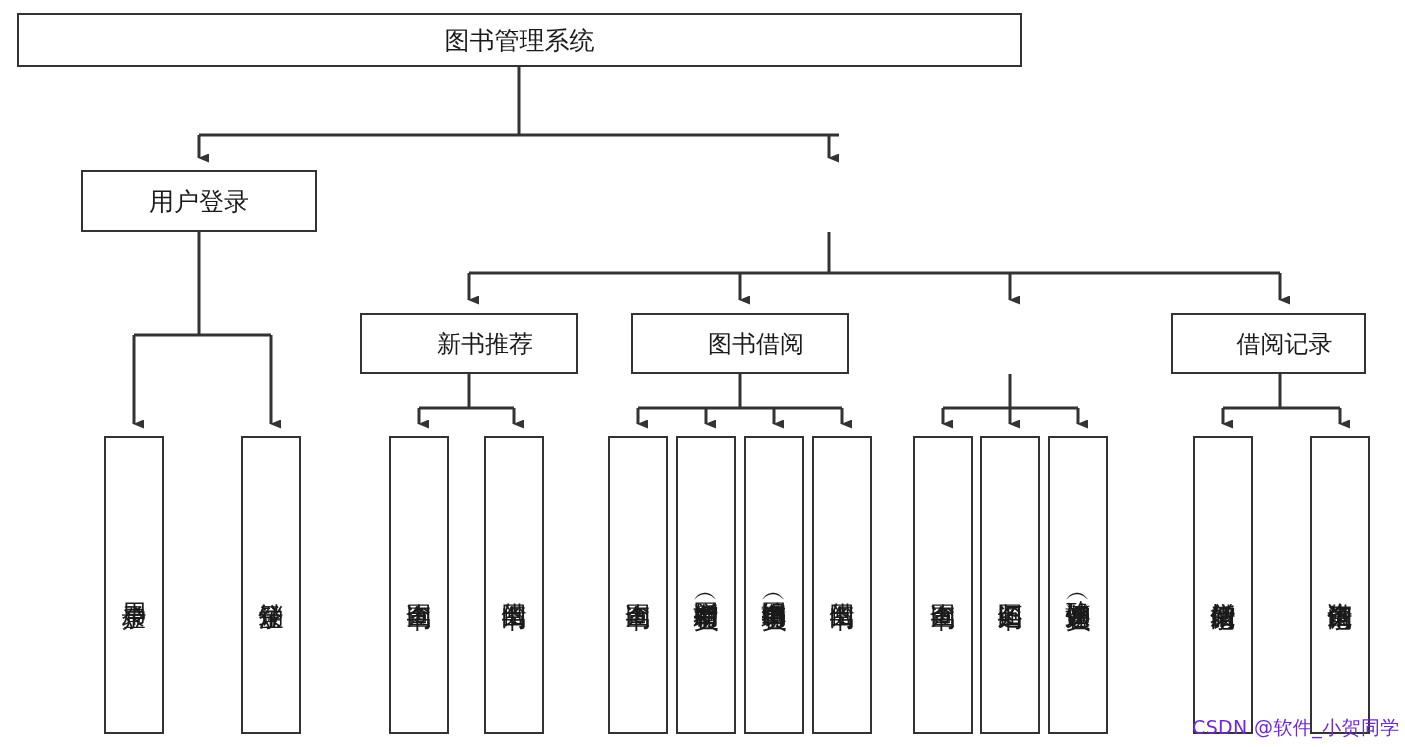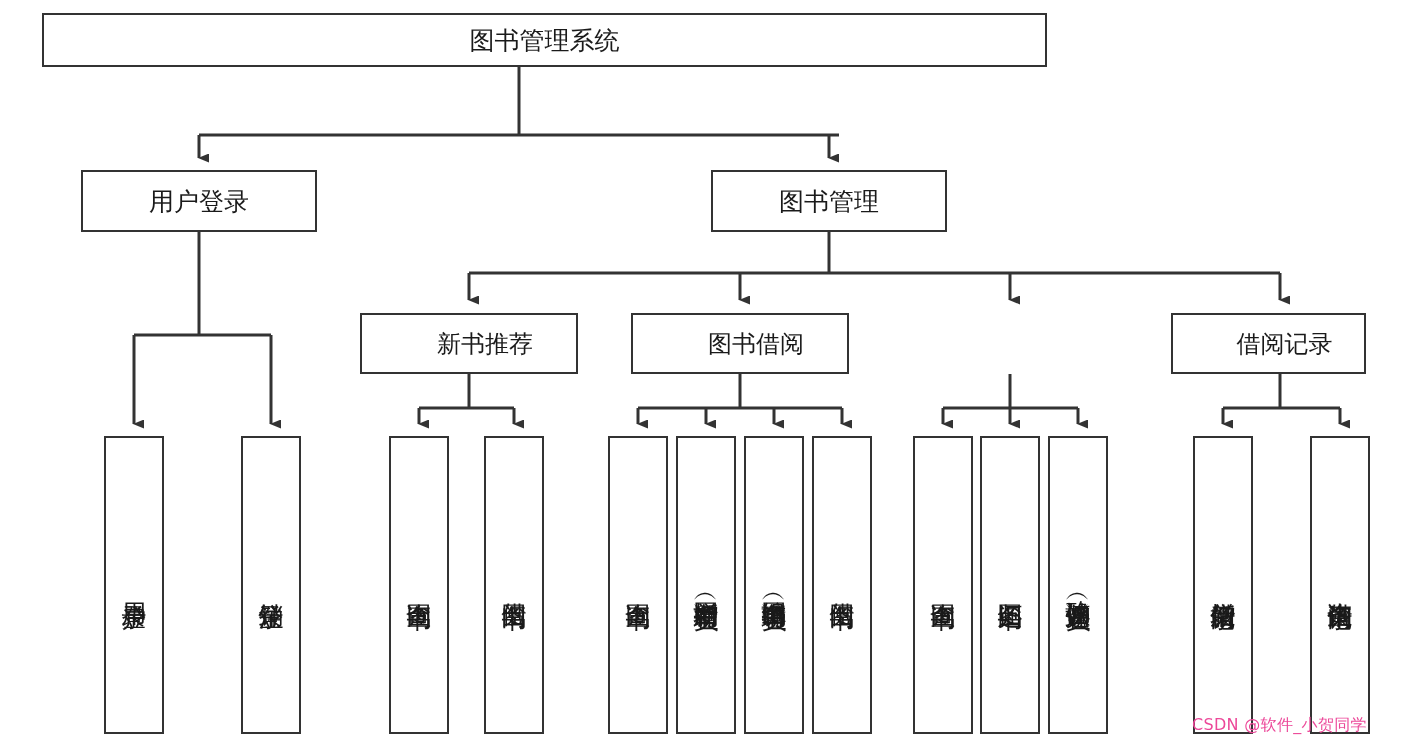"图书管理系统" div.node { margin-left: 25px -> none }
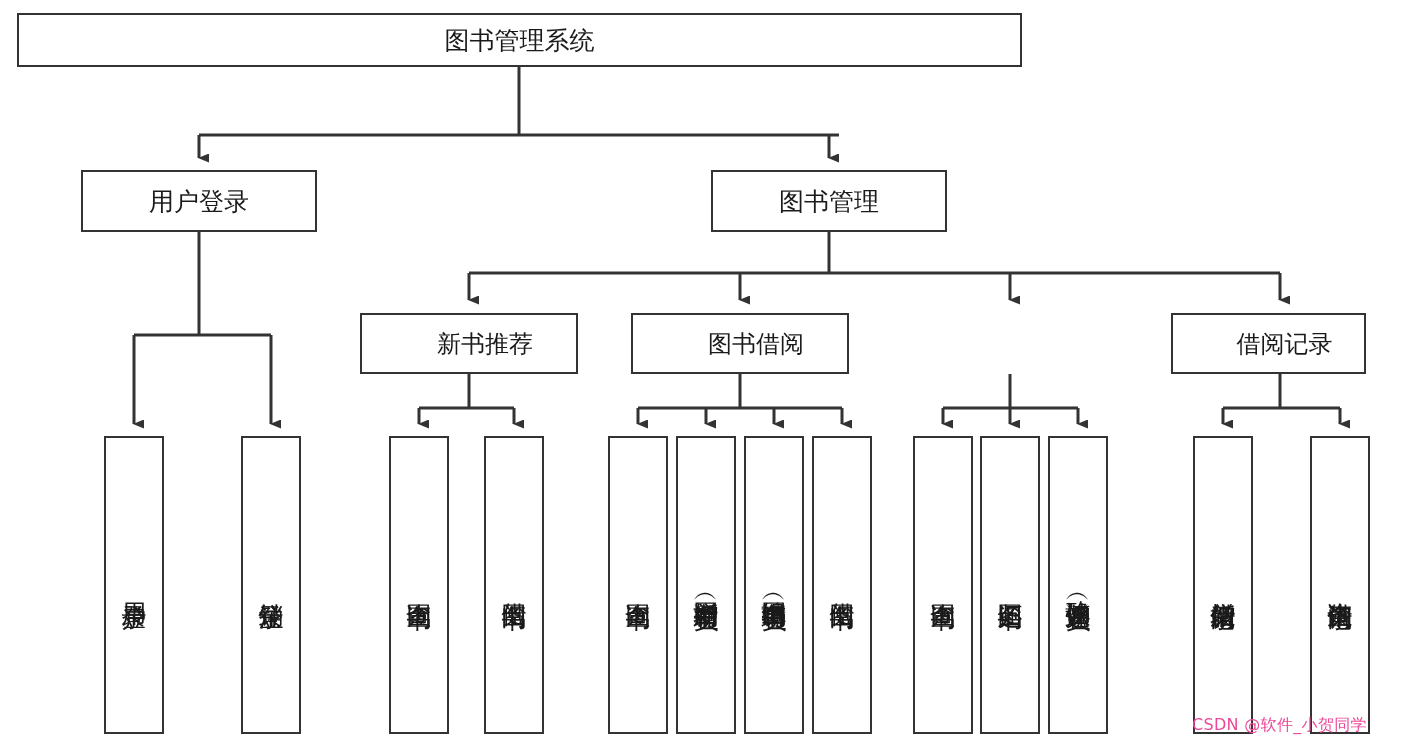"图书管理" div.node { html: <div> <span>图书管理</span> </div> -> none }
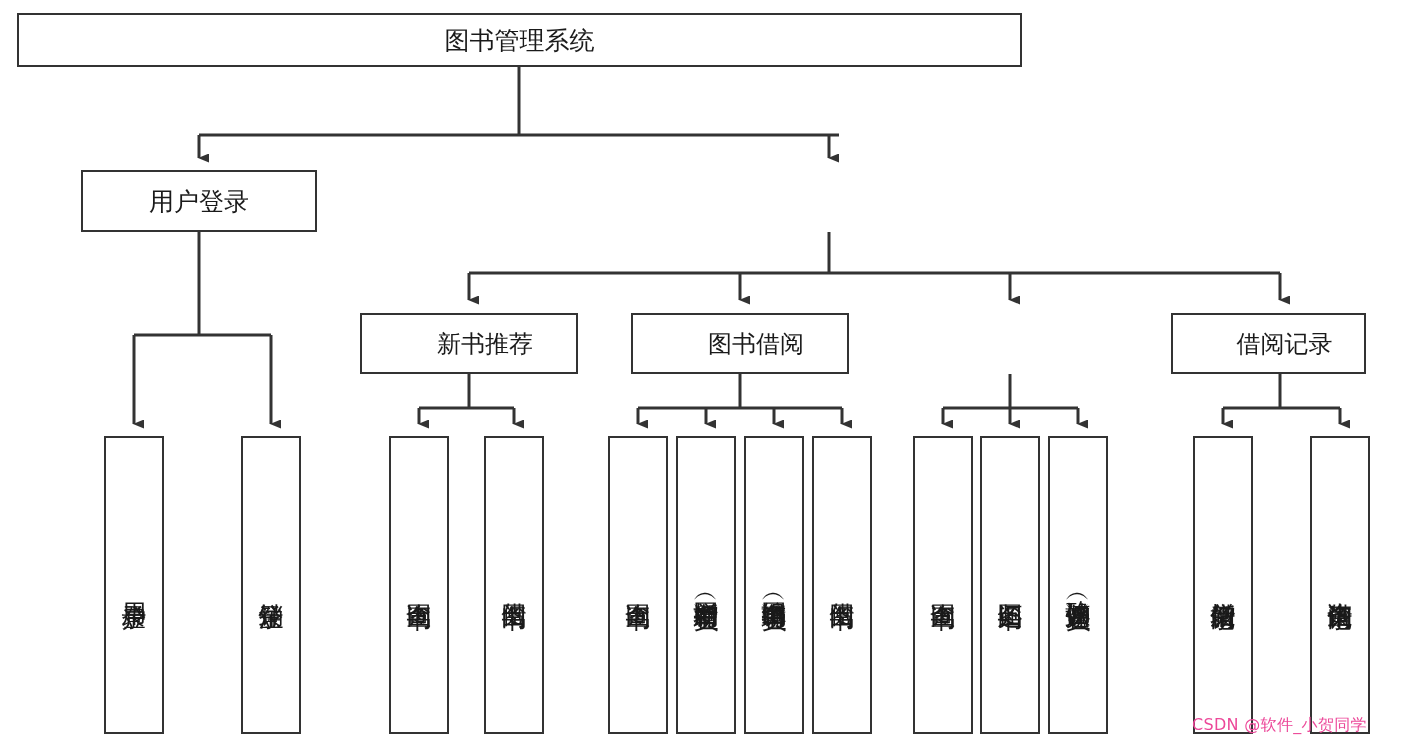"CSDN @软件_小贺同学" .watermark { color: #ec4899 -> #6d28d9; font-size: 16px -> 19px }
